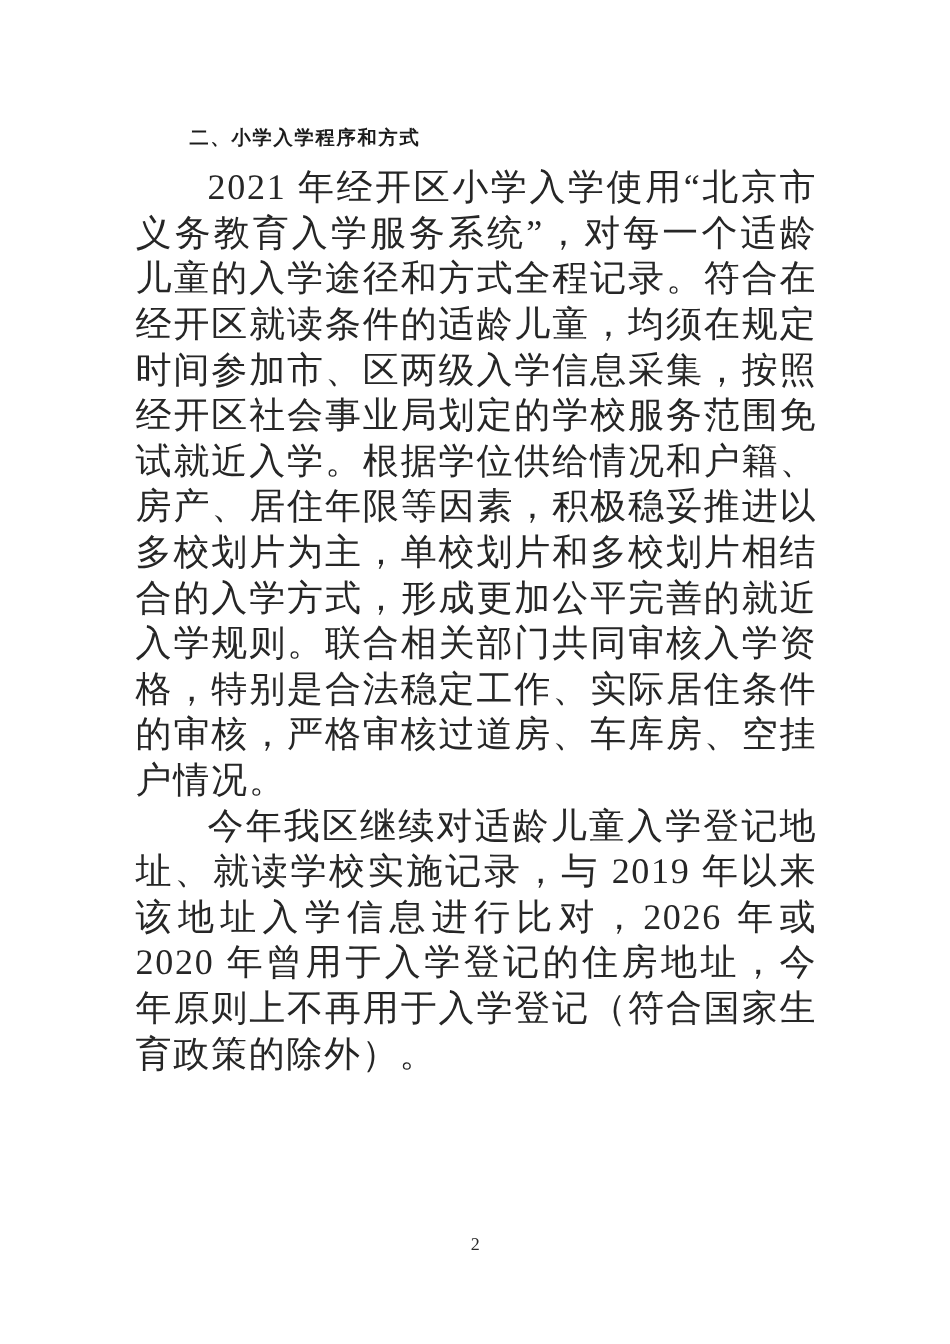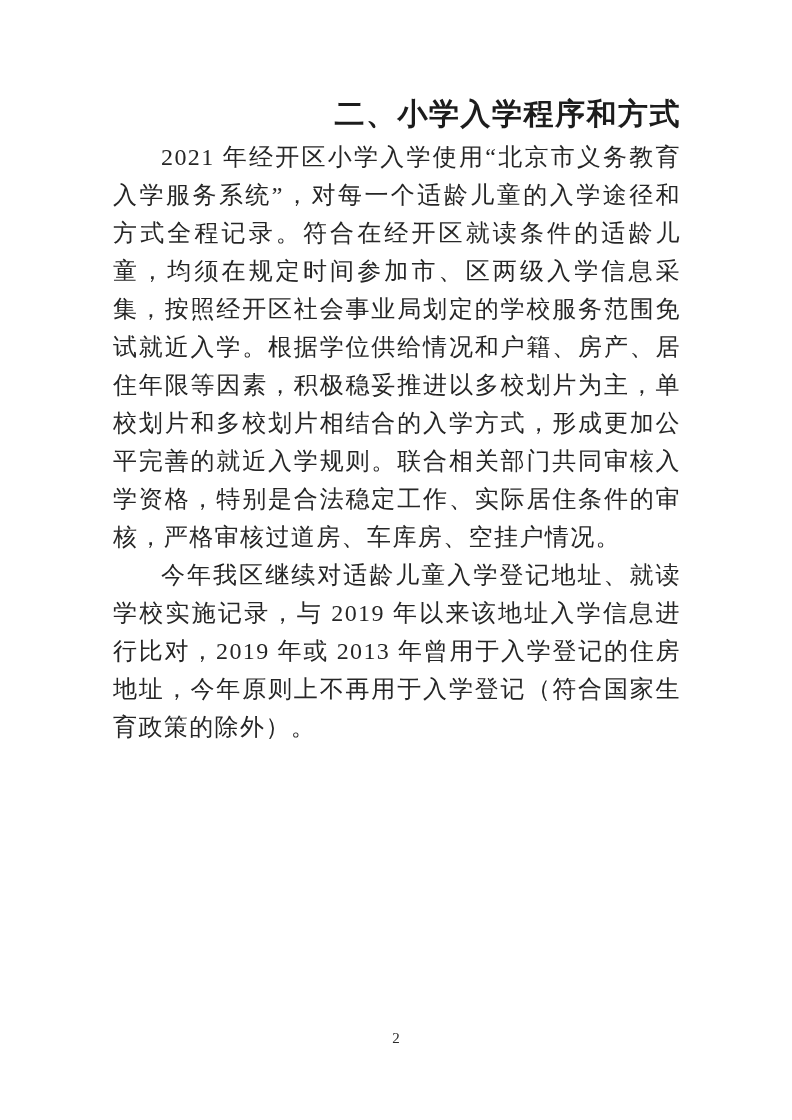"二、小学入学程序和方式" .heading { font-family: Liberation Mono, monospace -> Liberation Serif, serif; font-size: 30px -> 16px; text-align: right -> none }
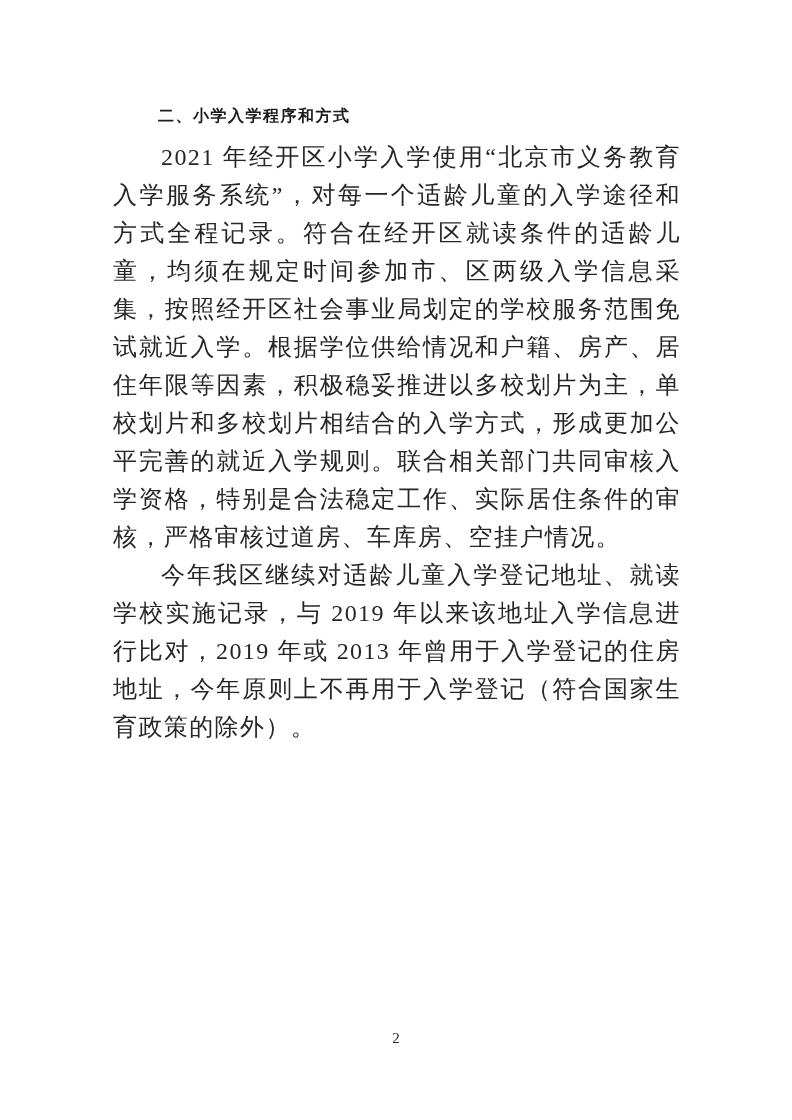"2021" .para { font-size: 24px -> 30px }
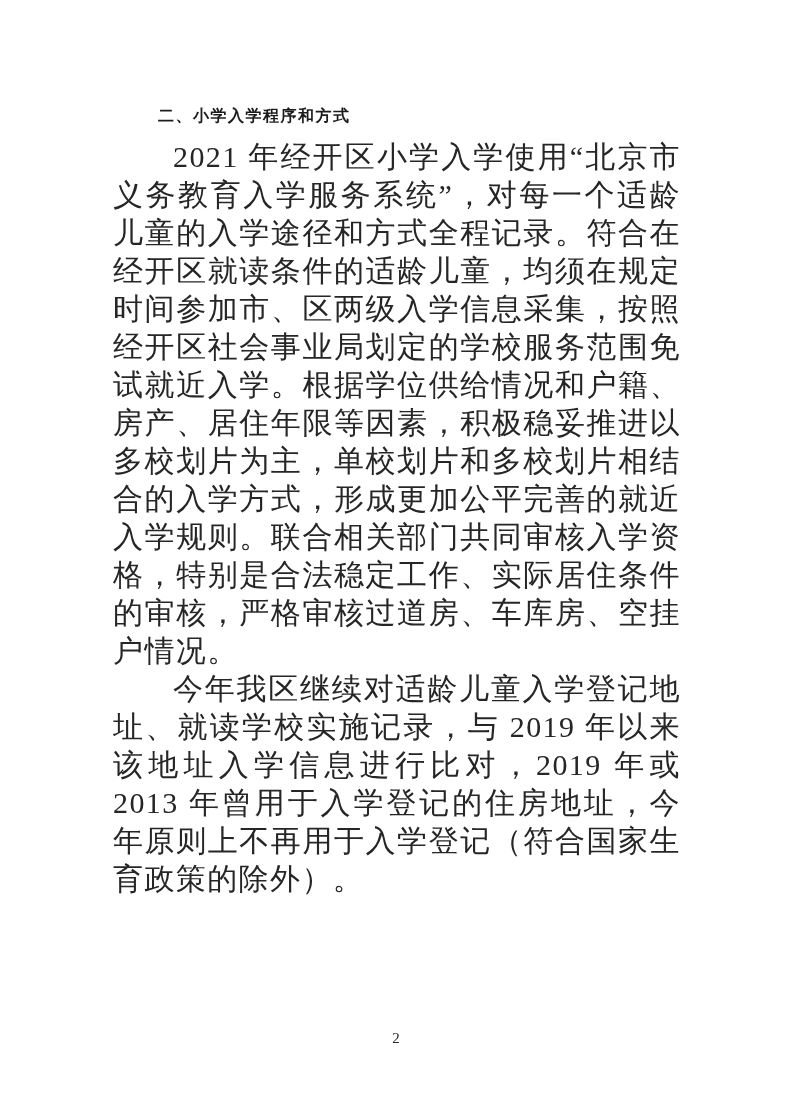"今年我区继续对适龄儿童入学登记地址、就读学校实施记录，与 2019" p.para { text: 2019 年或 2013 -> 2026 年或 2020 }
